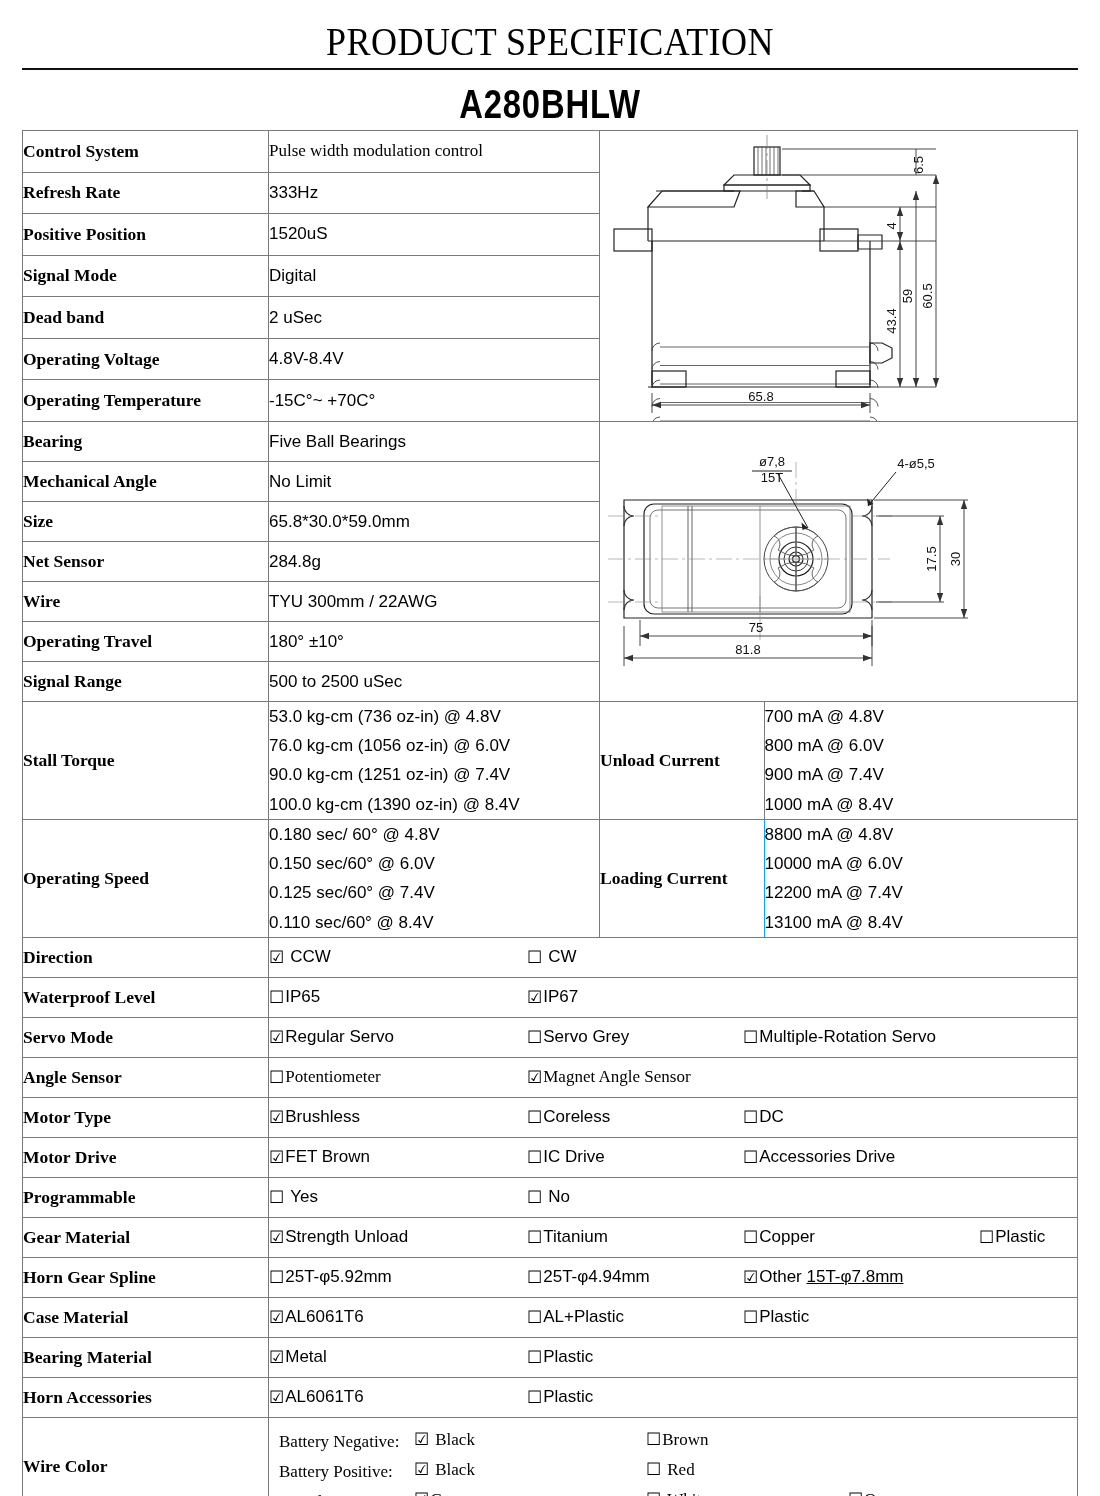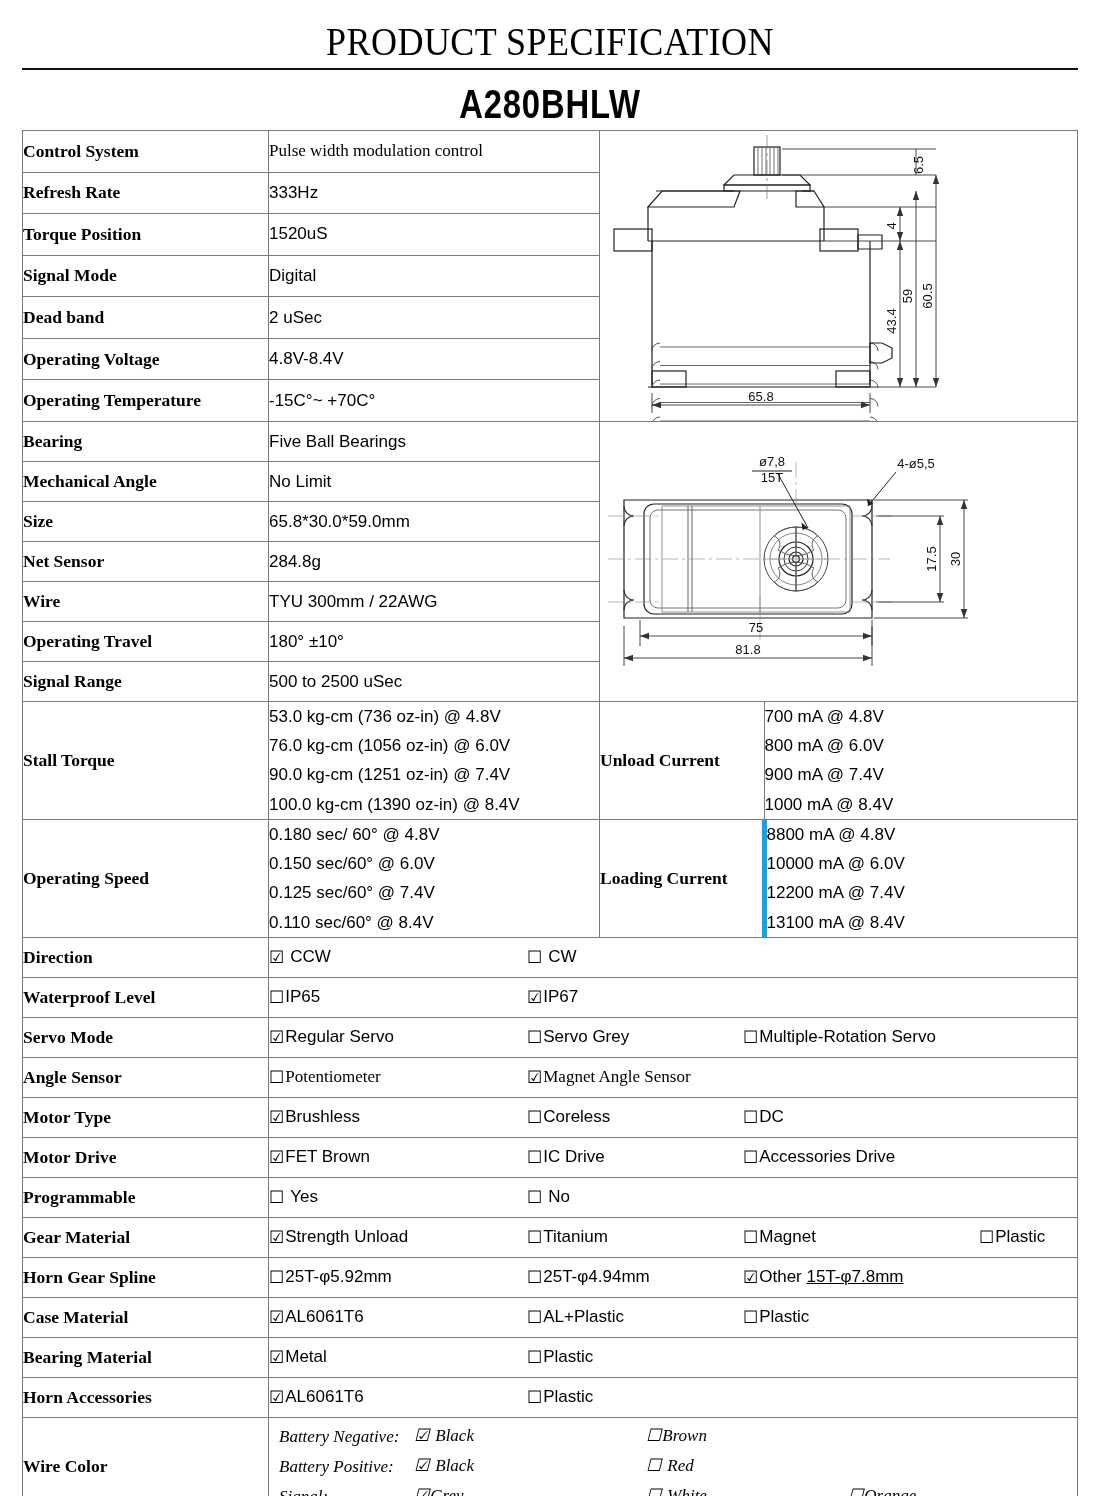"Torque Position" td.lbl { text: Torque -> Positive }
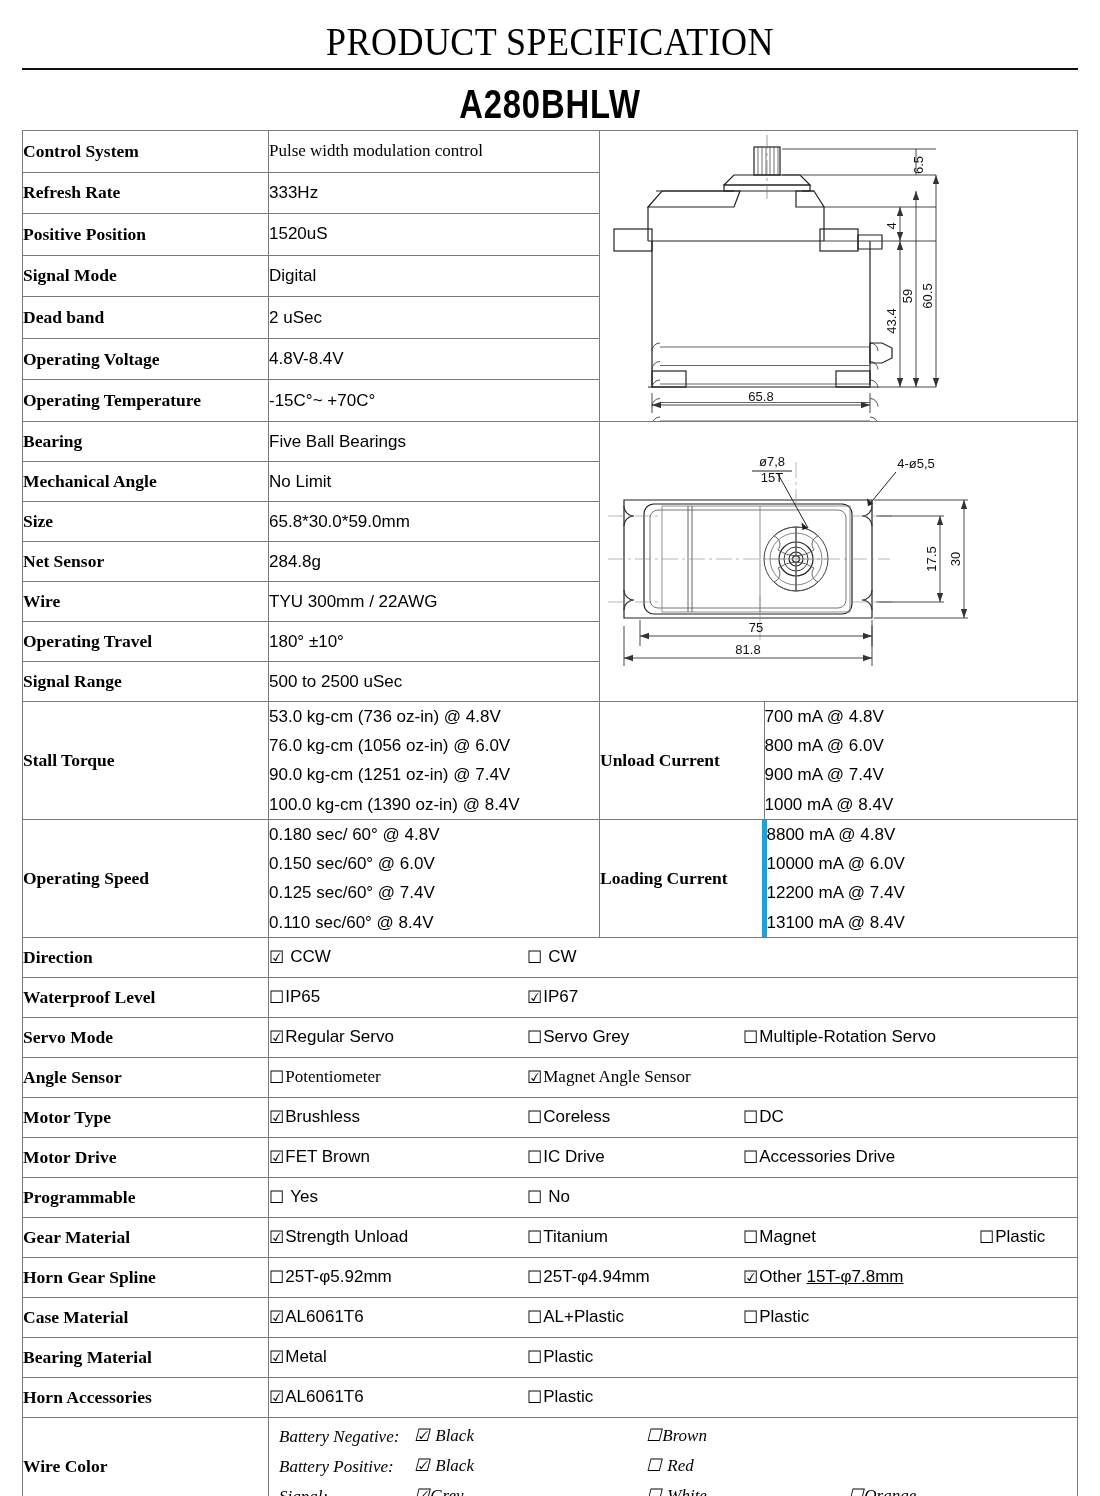"Loading Current" td.lbl-mid { border-right: 5px solid #0ea5e9 -> 1px solid #0ea5e9 }
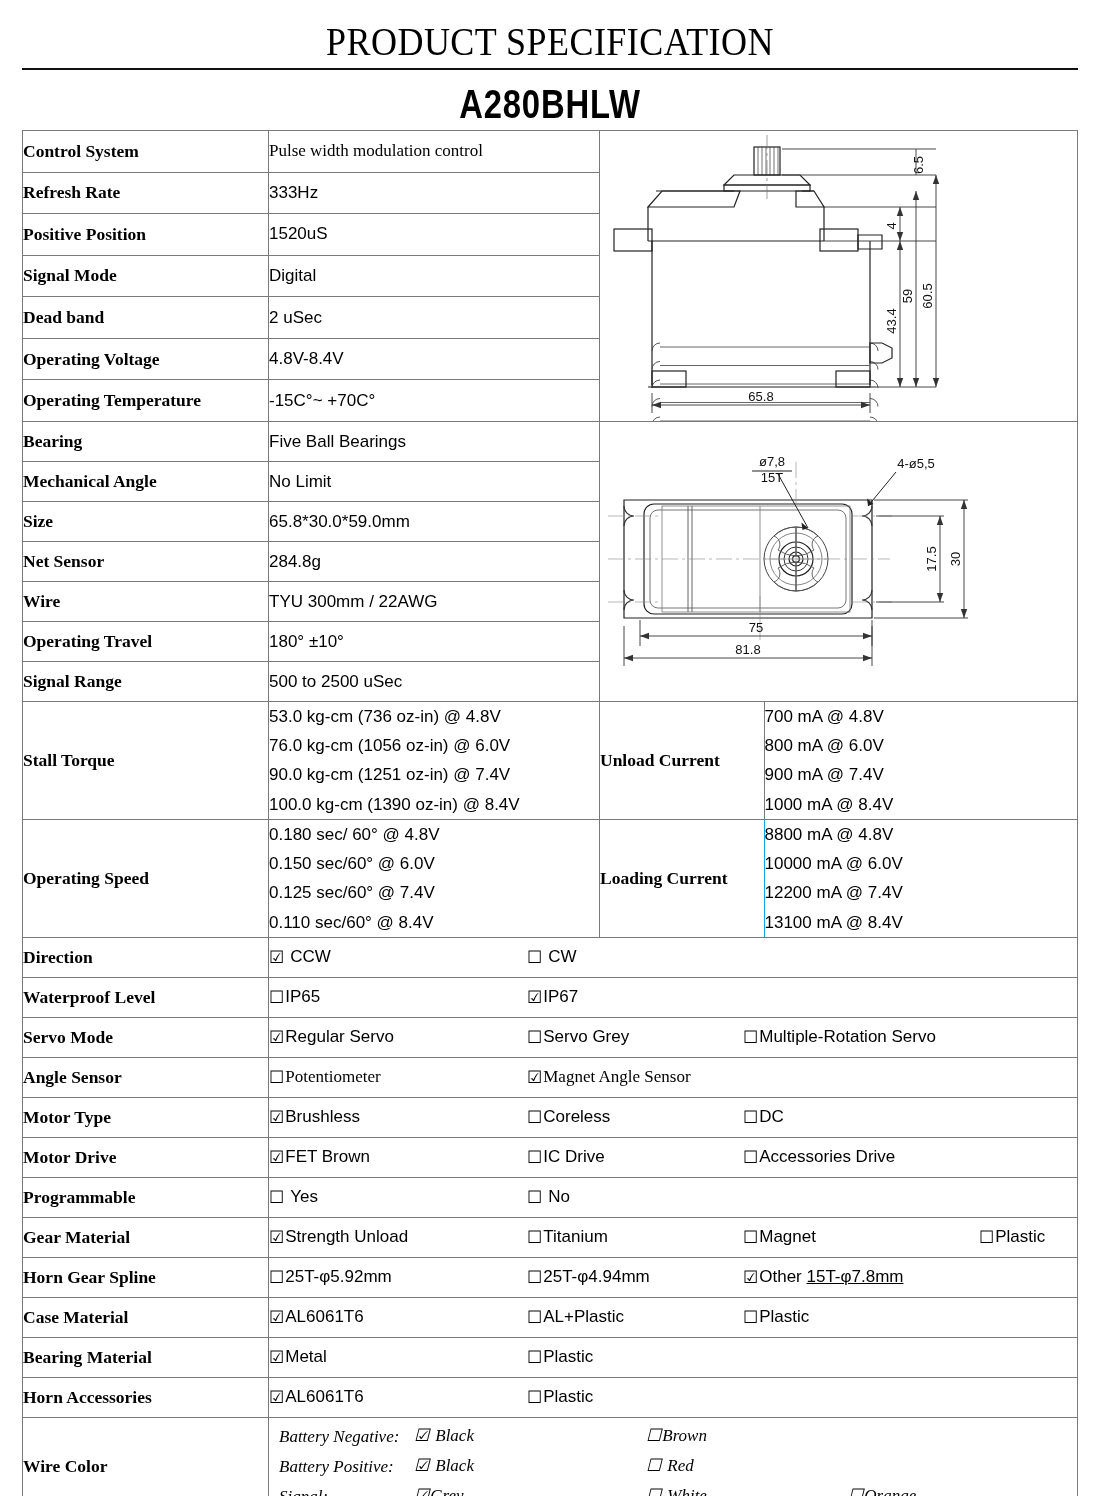"Magnet" span { text: Magnet -> Copper }
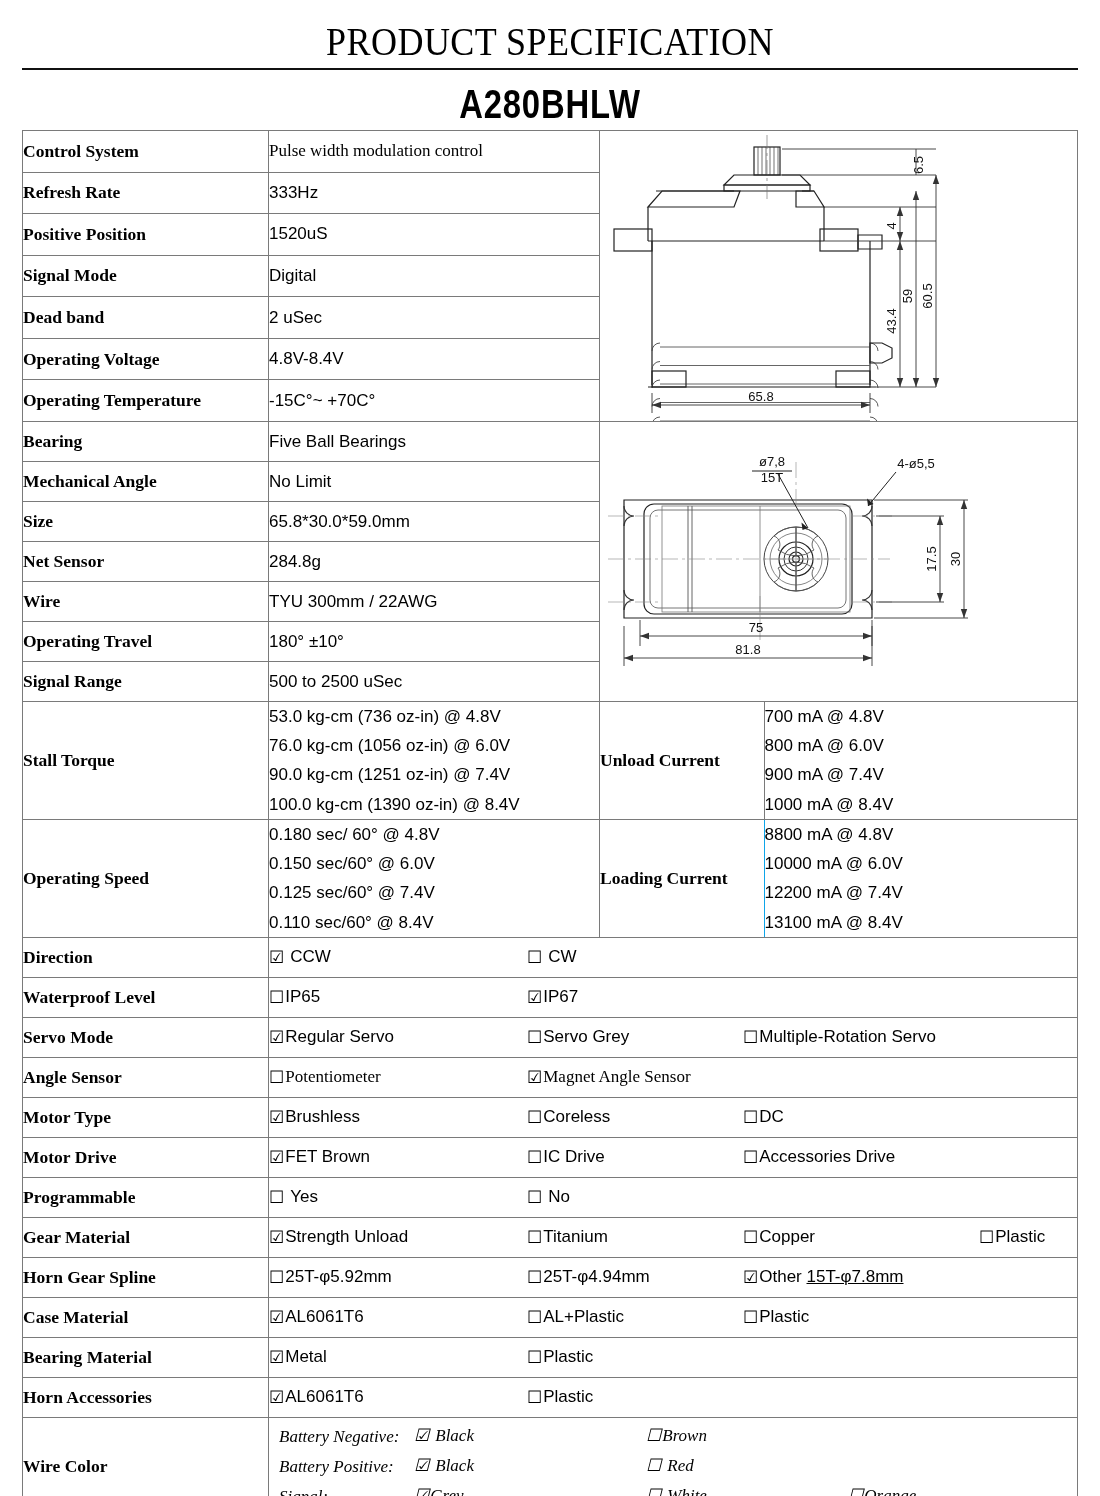"Battery Negative:" .wire-line { align-items: center -> flex-end; font-style: italic -> none }
